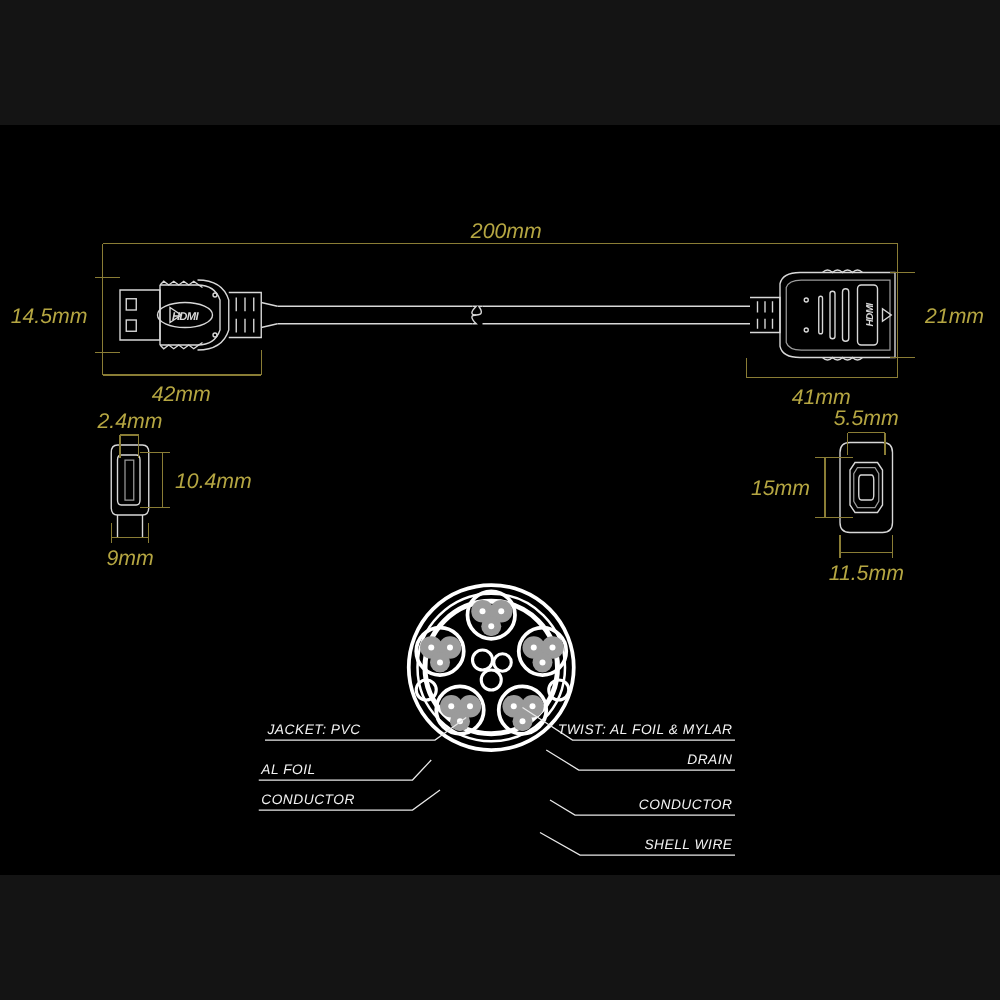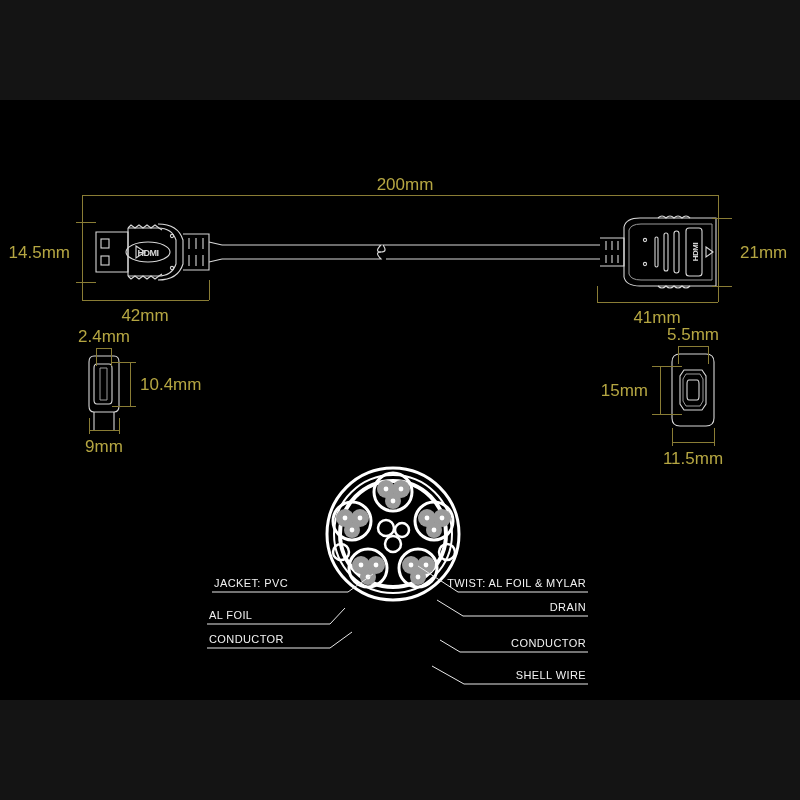"200mm" #root { font-style: none -> italic }
